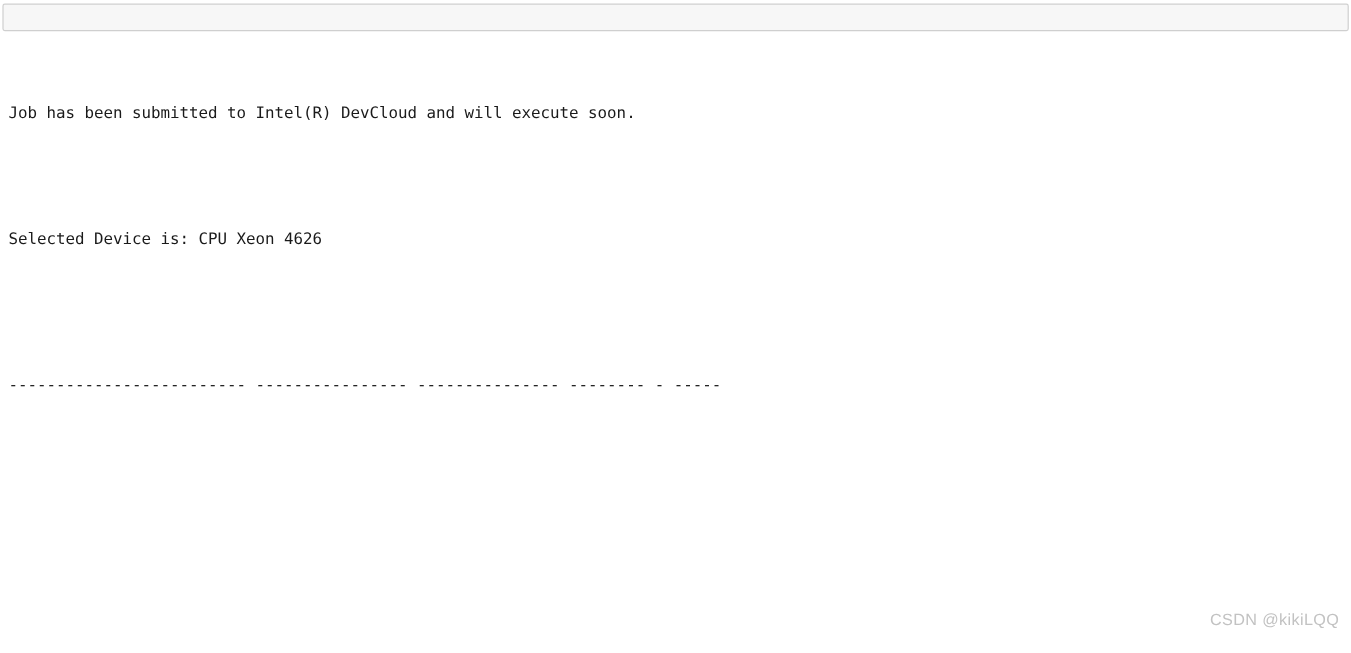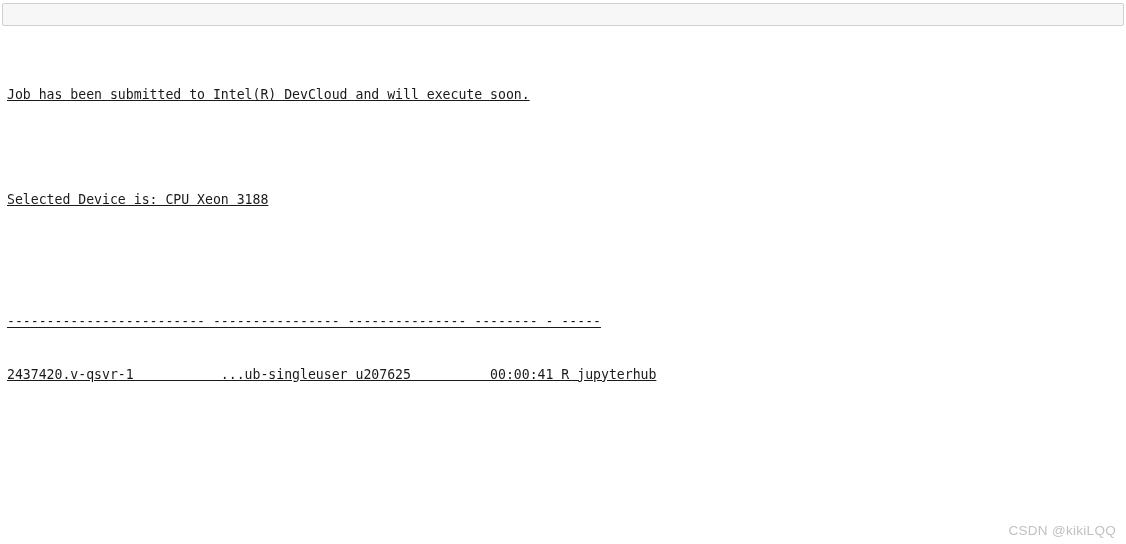"Job has been submitted to" .out-line { text-decoration: underline -> none }
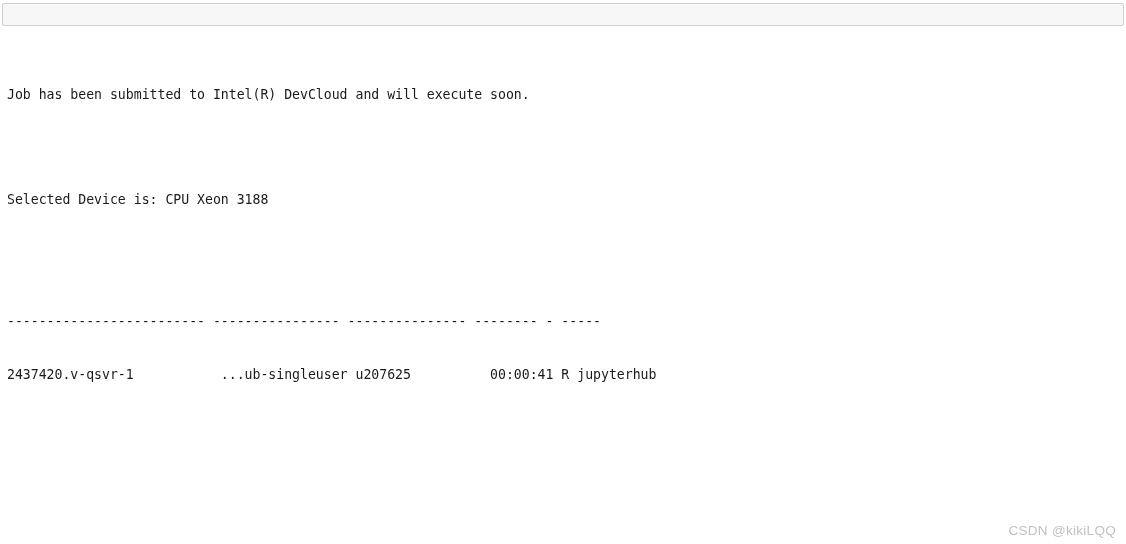"Selected Device is: CPU Xeon" div.out-line { text: 3188 -> 4626 }
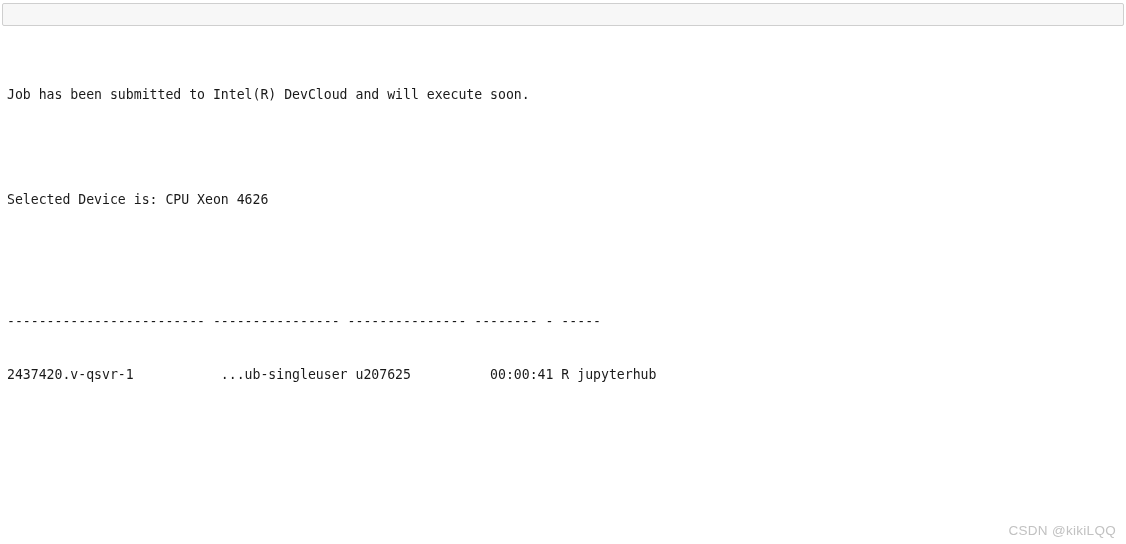"2437420.v-qsvr-1 ...ub-singleuser" div.out-line { html: <div>2437420.v-qsvr-1 ...ub-singleuser u207625 00:00:41 R jupyterhub</div> -> none }
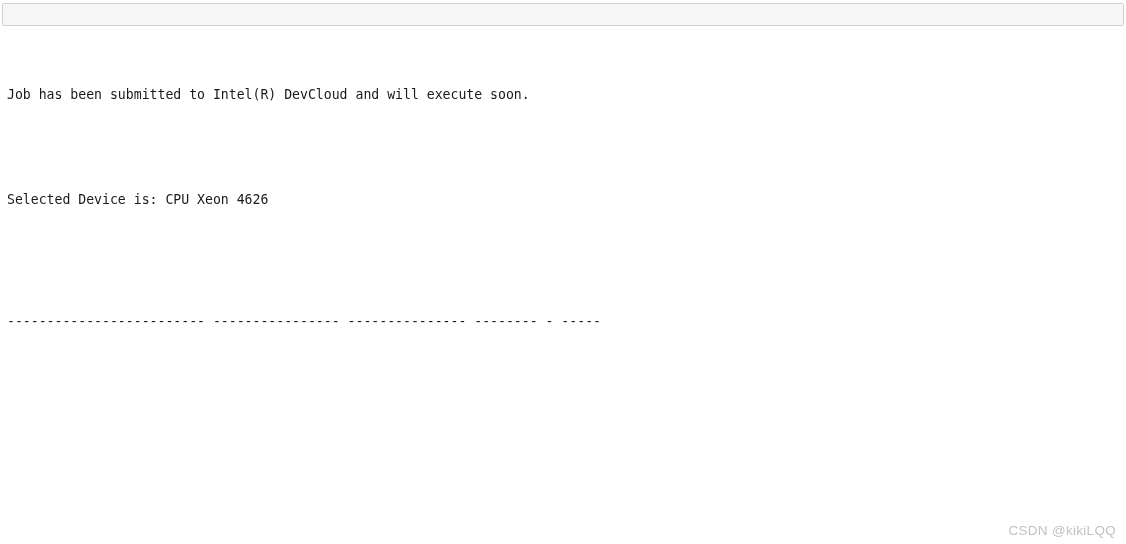"CSDN @kikiLQQ" .watermark { bottom: 6px -> 20px }
